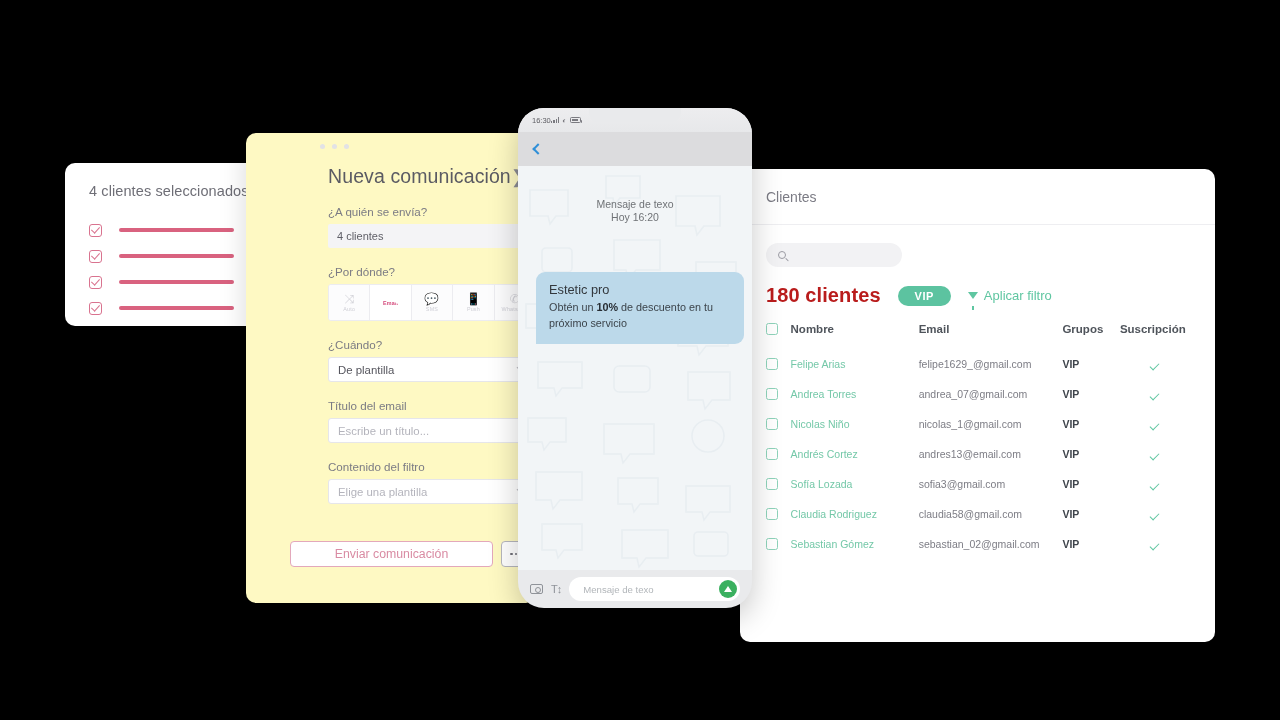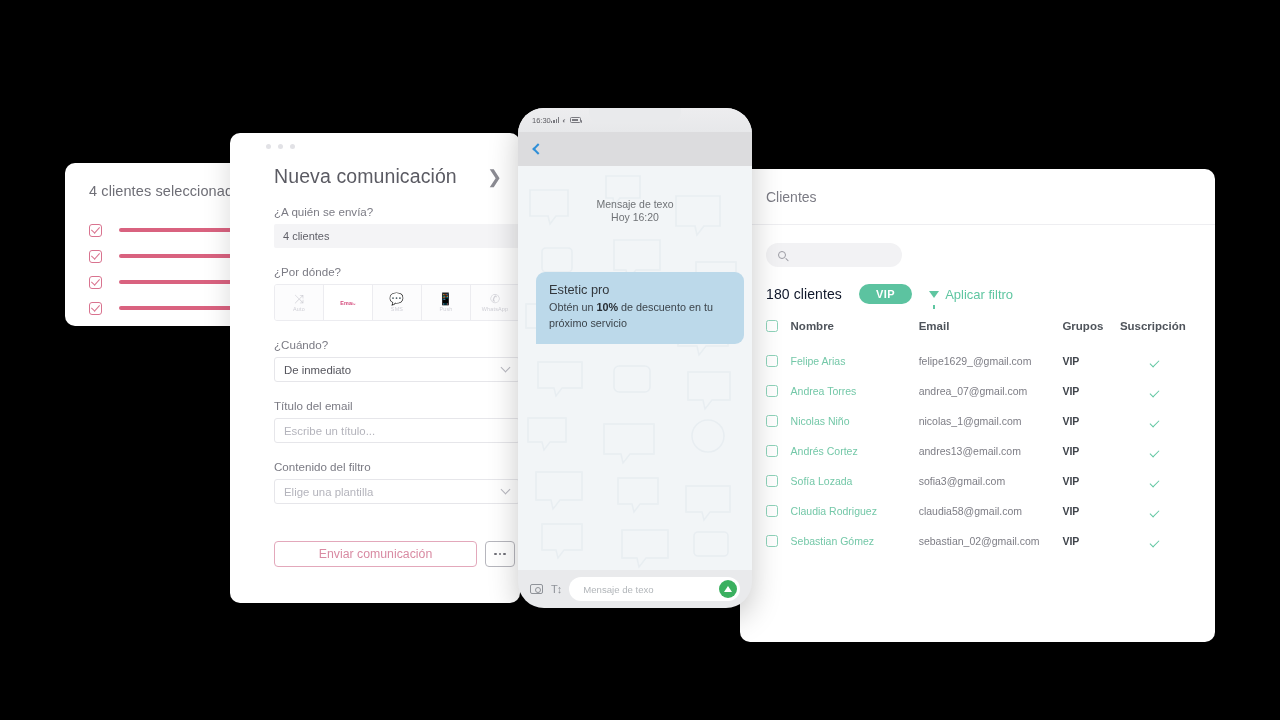"Nueva comunicación" .form-window { background: #ffffff -> #fef9c3; left: 230px -> 246px; padding-left: none -> 38px }
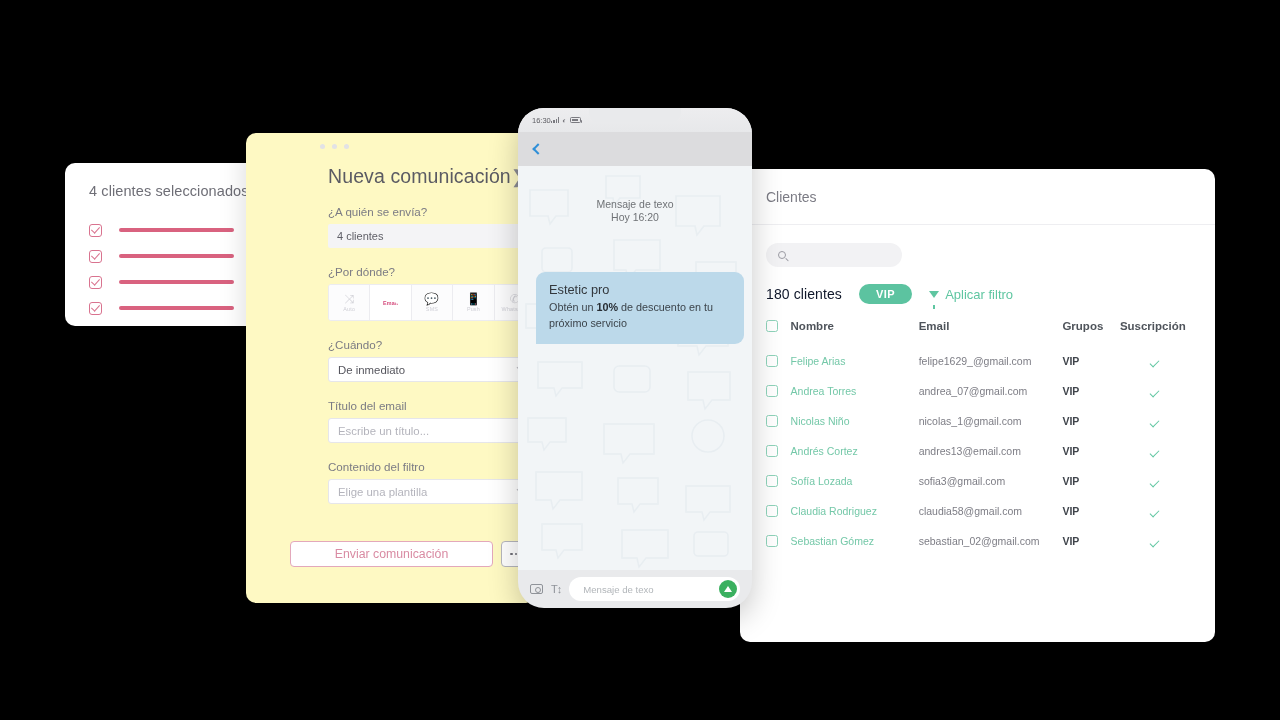"180 clientes" .cp-count { color: #0f172a -> #b91c1c; font-size: 14px -> 20px; font-weight: normal -> bold }
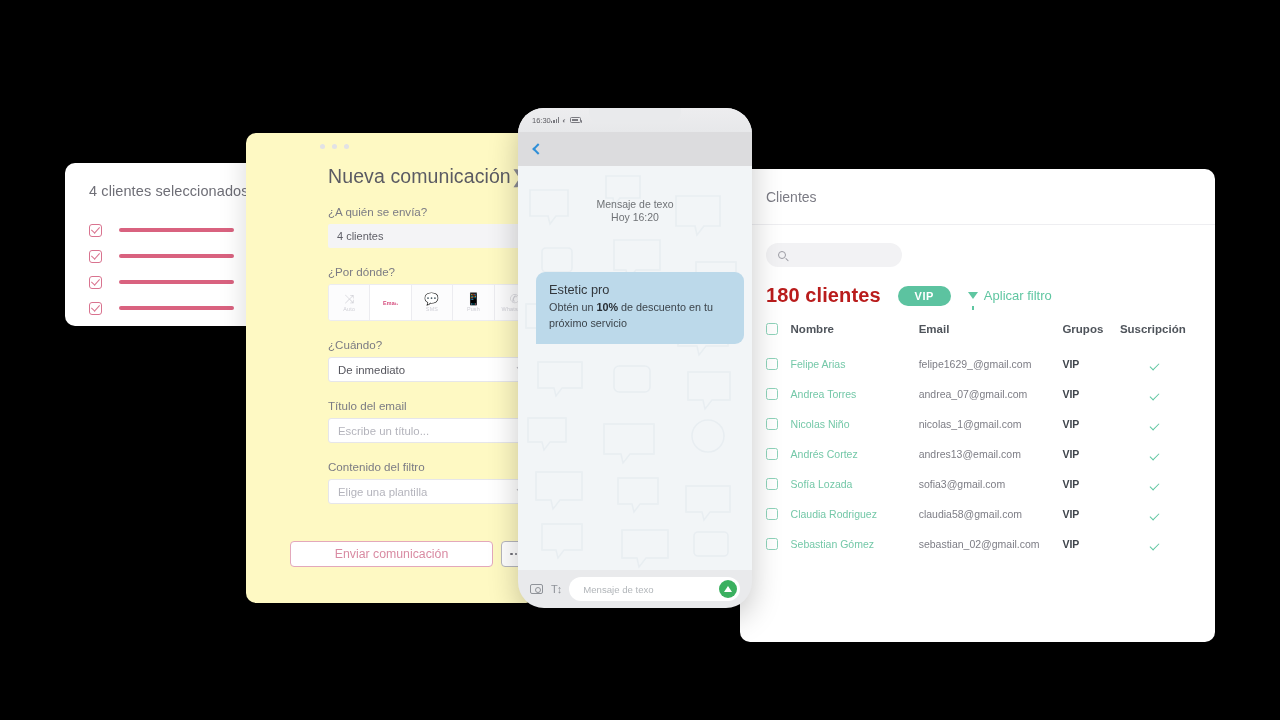"De inmediato" span { text: inmediato -> plantilla }
